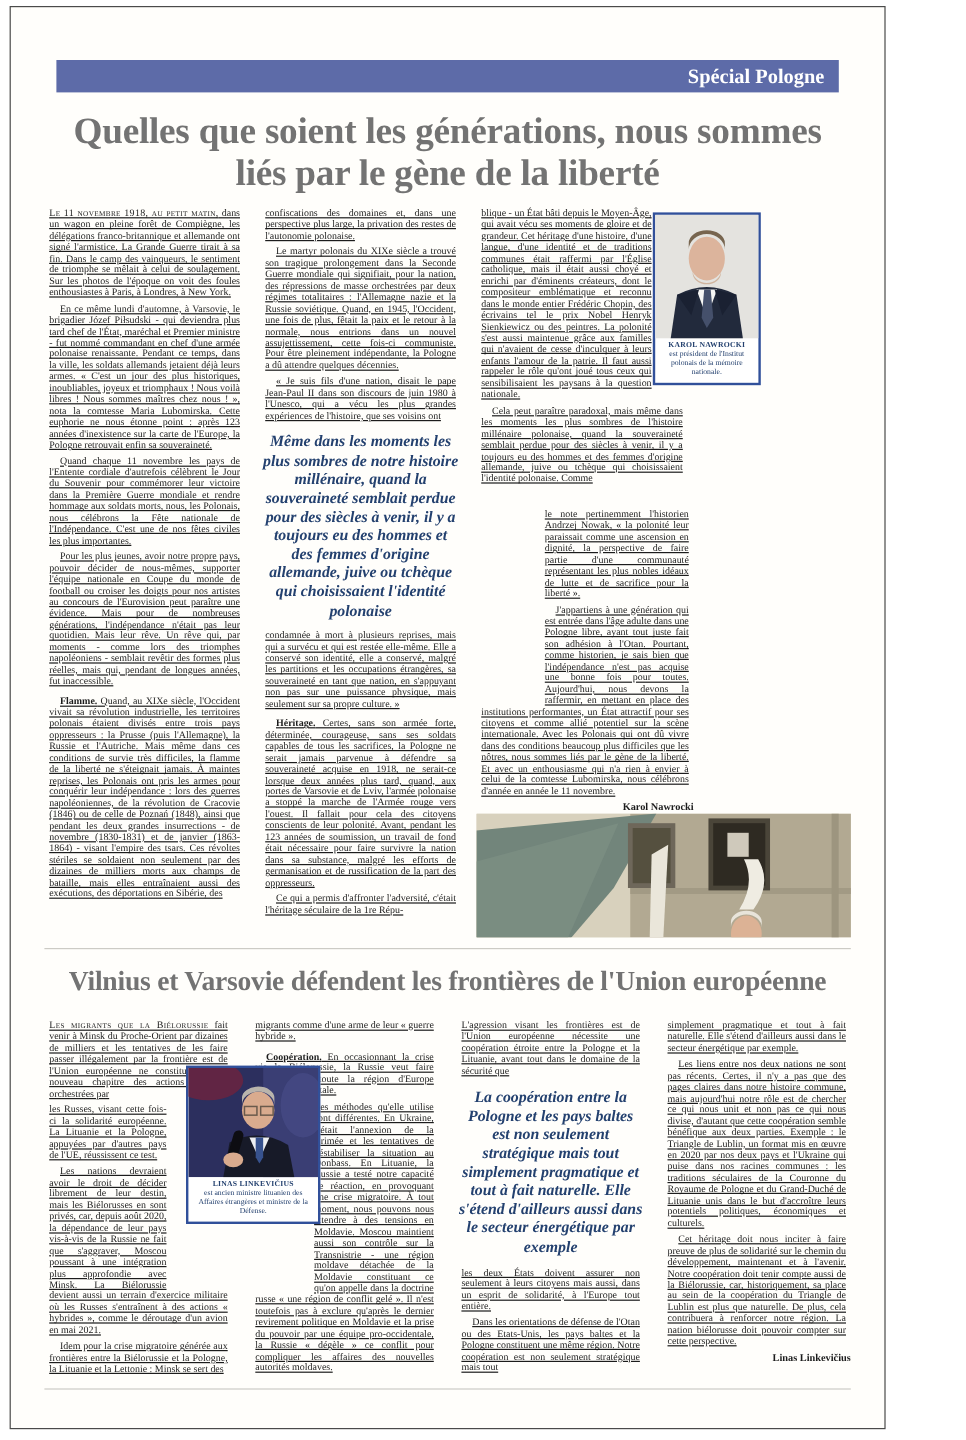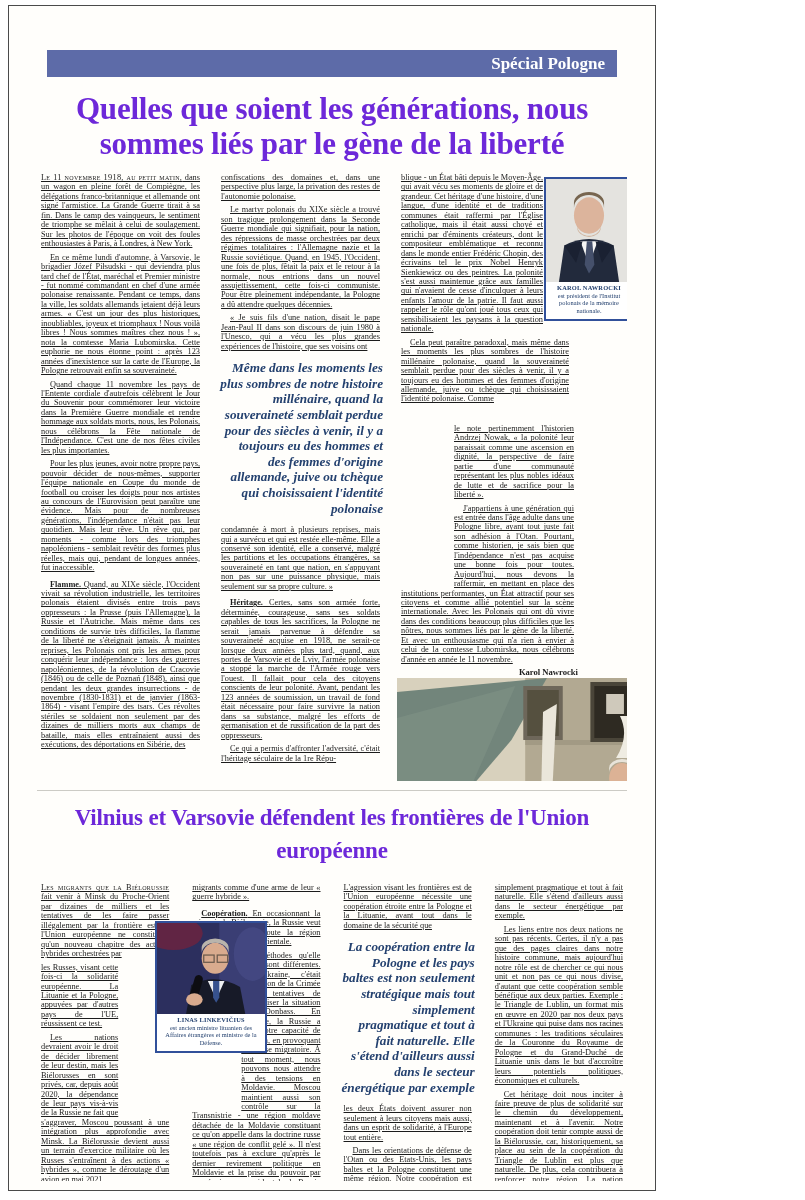"Spécial Pologne" .page { width: 648px -> 730px }
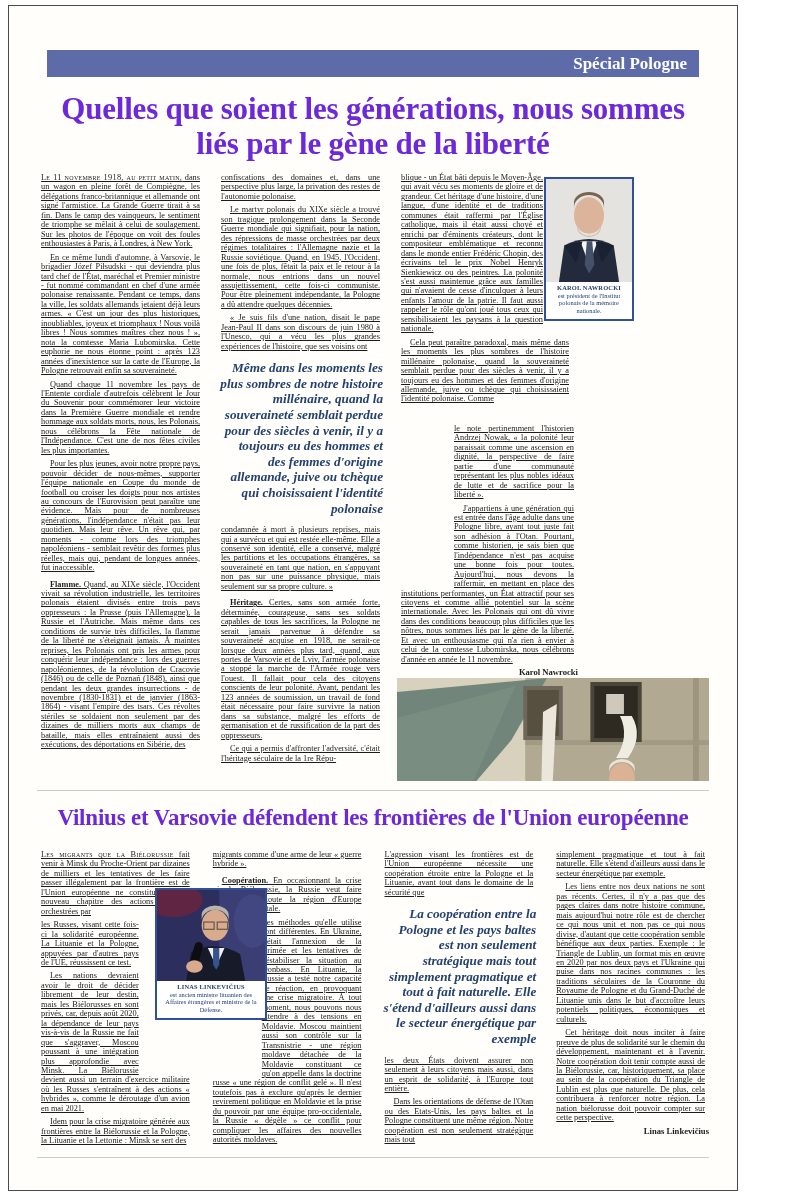"Quelles que soient les générations," .headline { color: #6d28d9 -> #737373 }
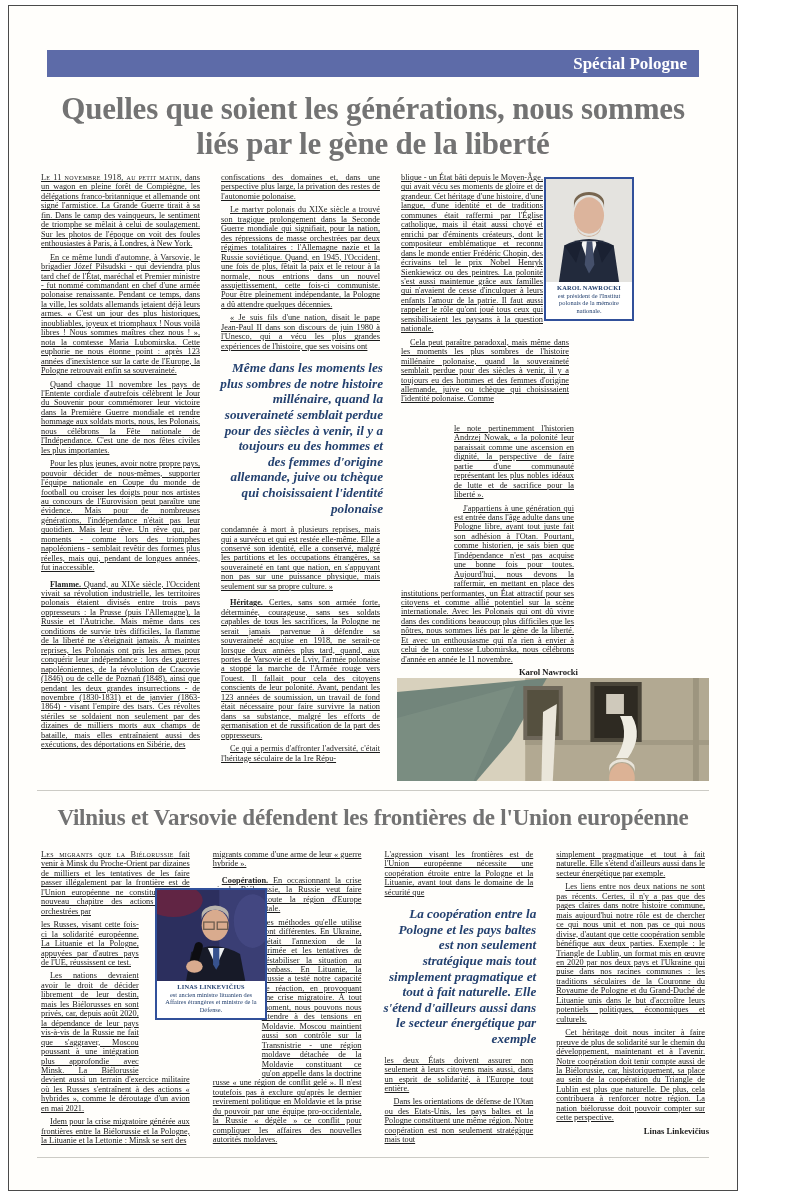"Même dans les moments les" .pullquote { text-align: right -> center }
